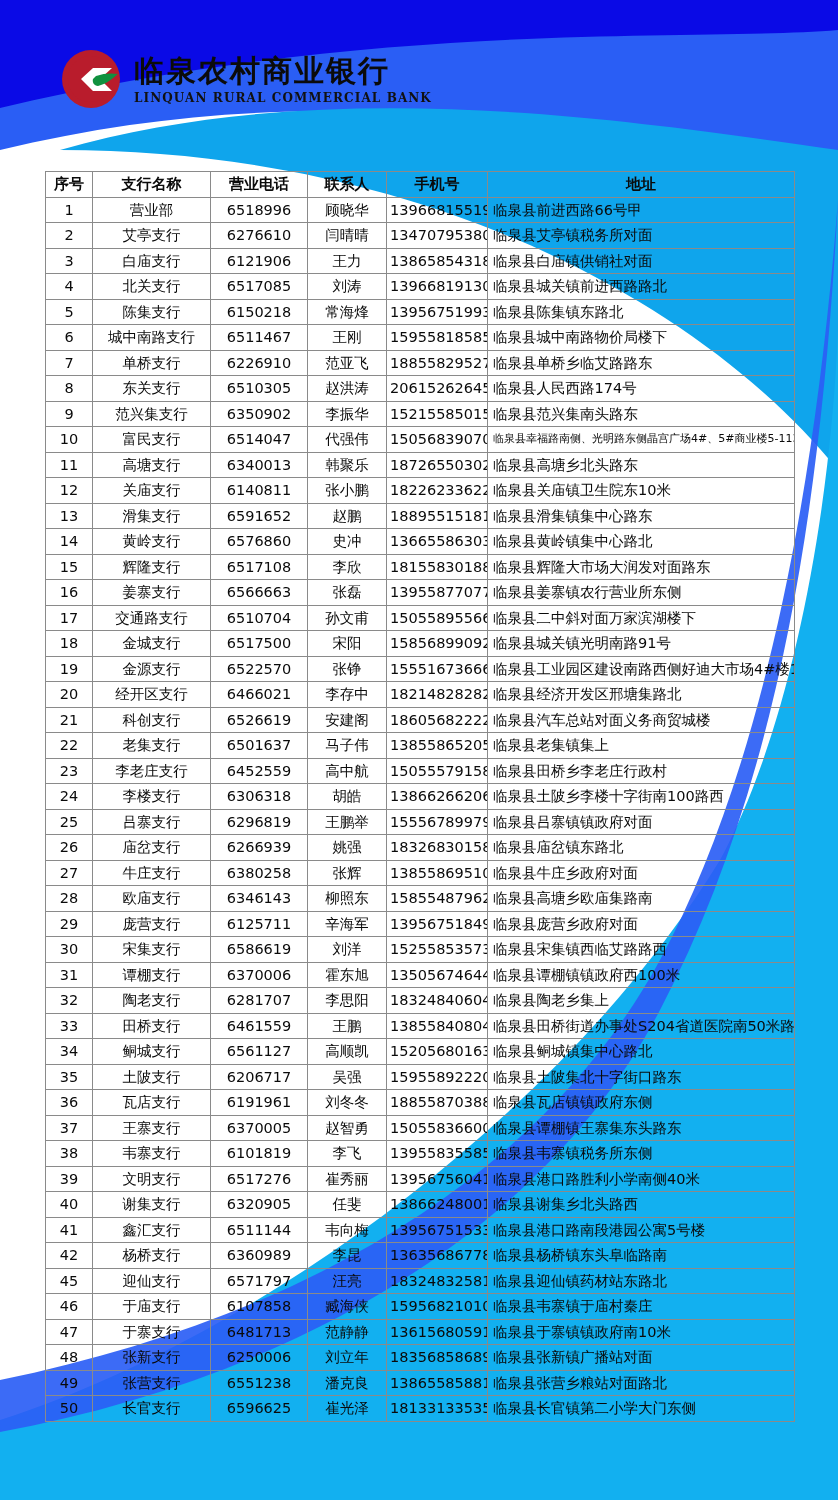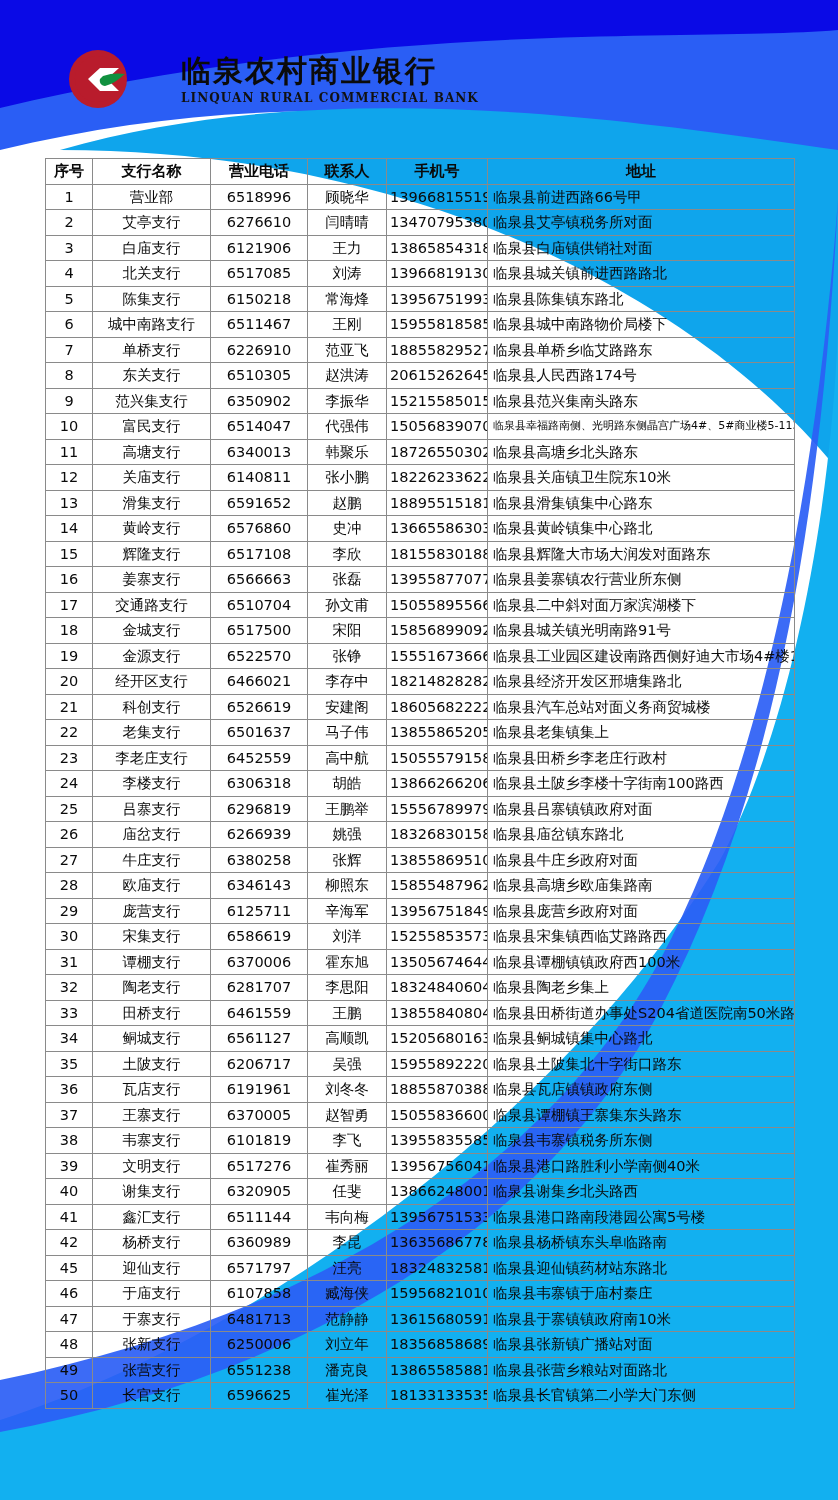"临泉农村商业银行" .logo-wrap { gap: 40px -> none; left: 67px -> 60px }
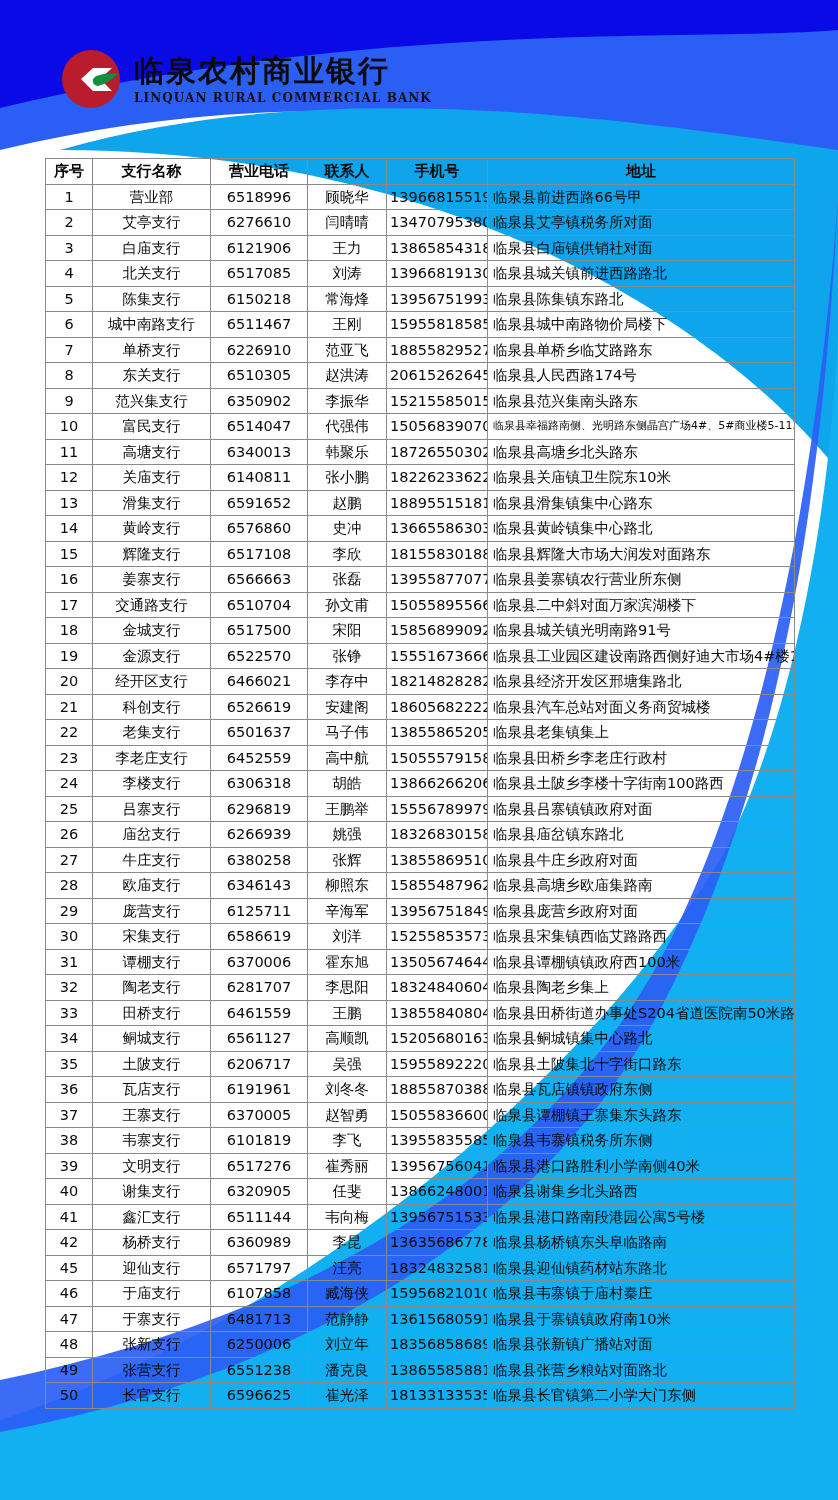"序号" table { margin-top: none -> 13px }
